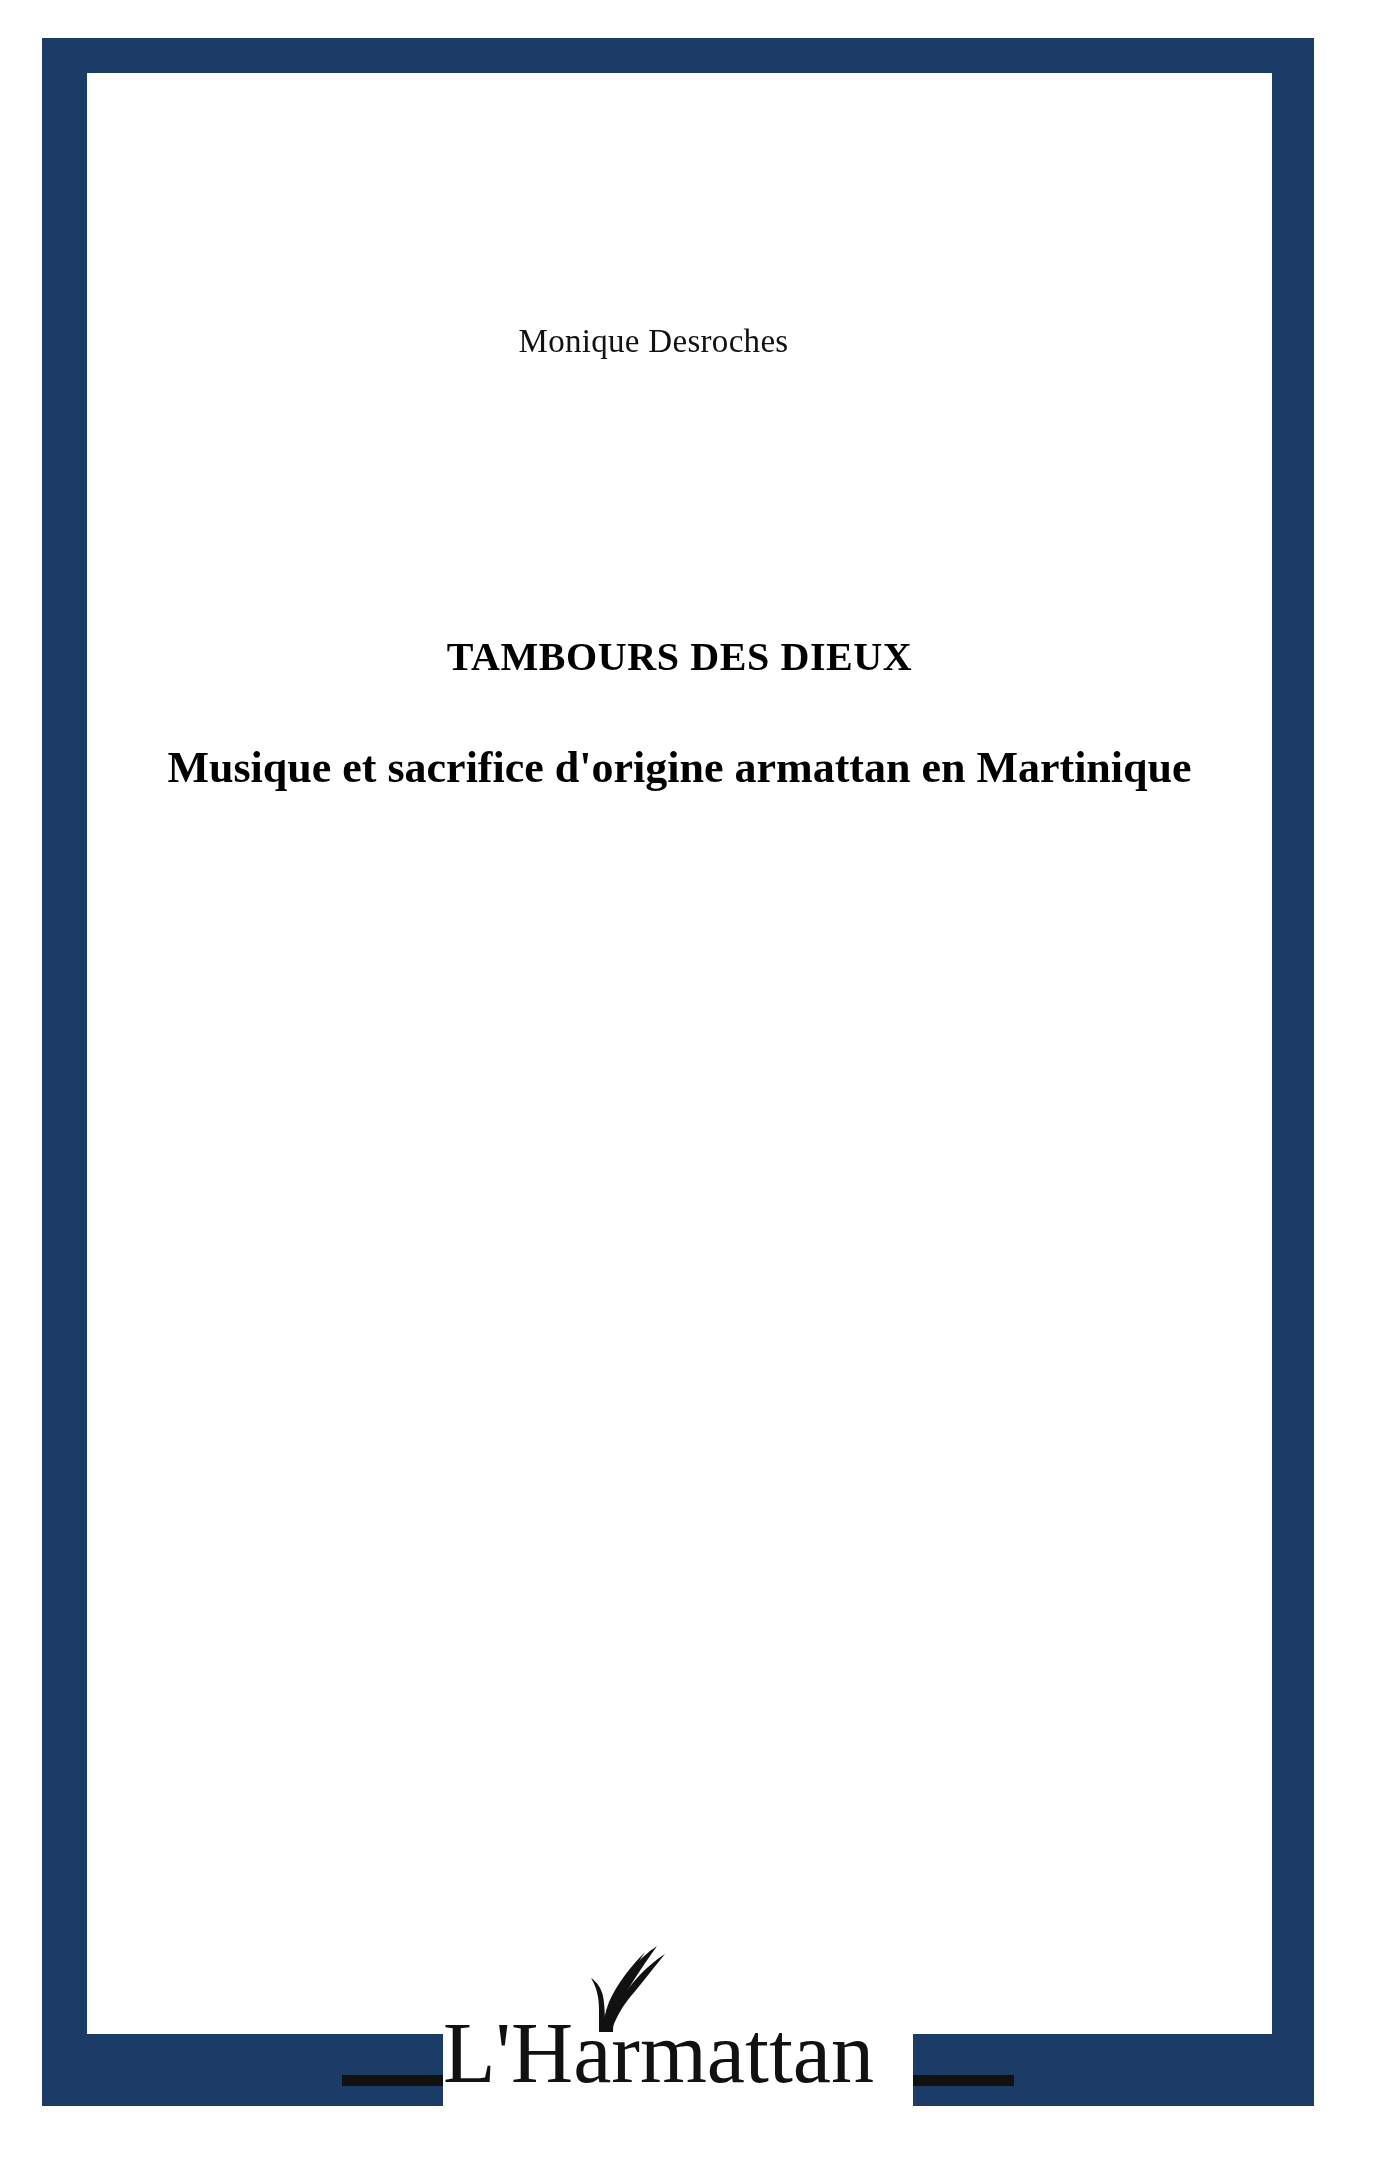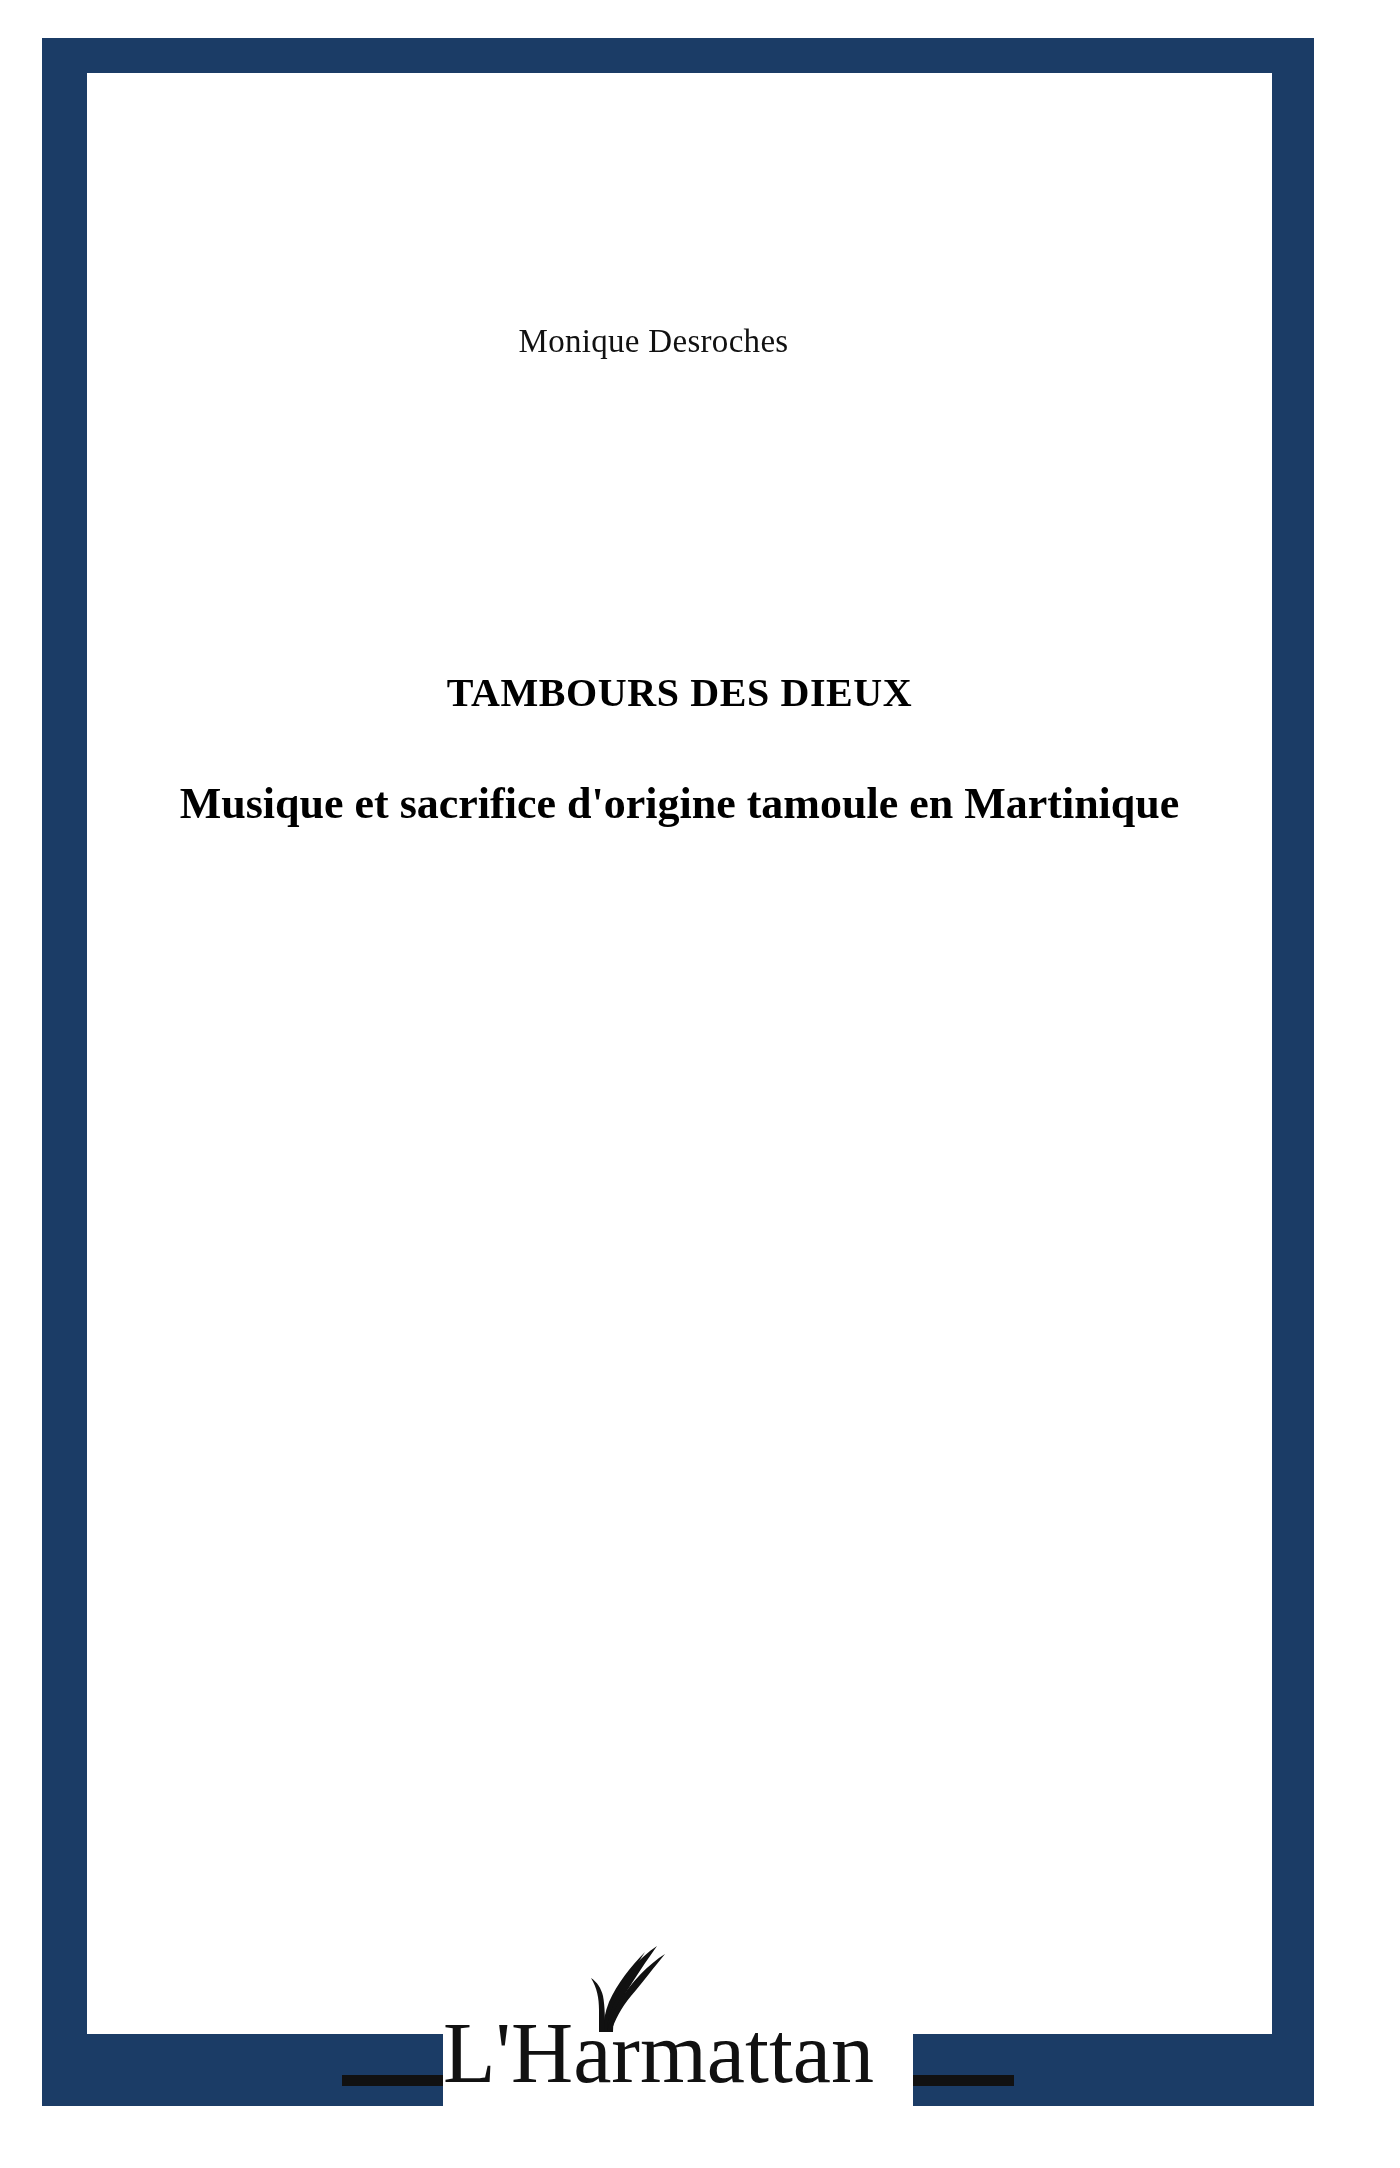"TAMBOURS DES DIEUX" .title-block { margin-top: 36px -> none }
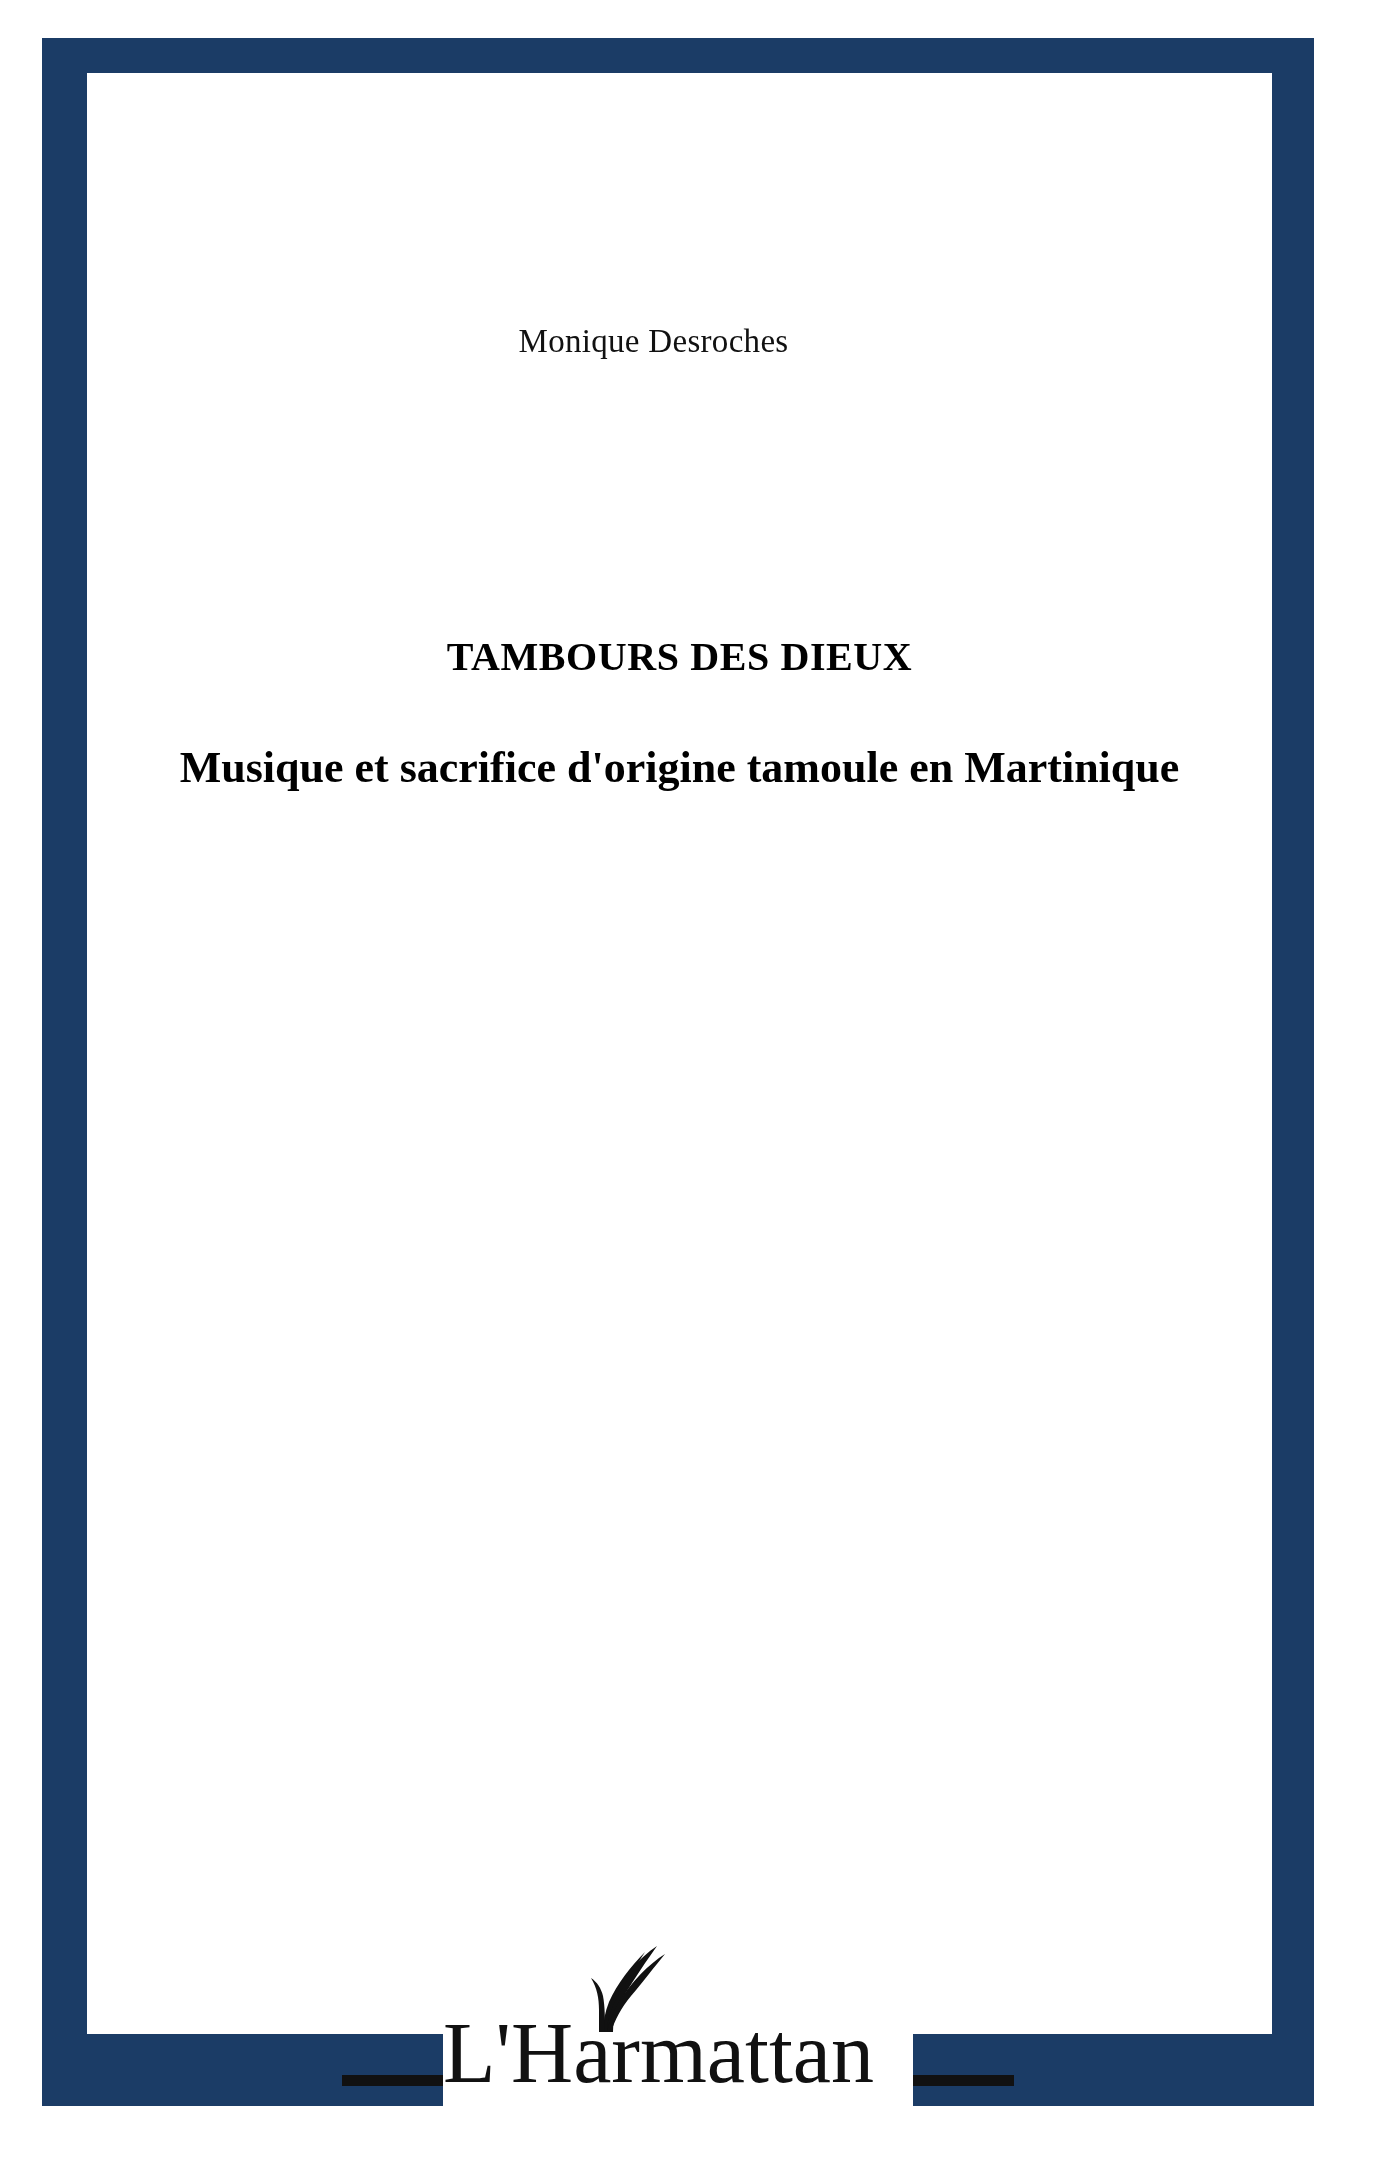"Musique et sacrifice d'origine tamoule" h2.subtitle { text: tamoule -> armattan }
